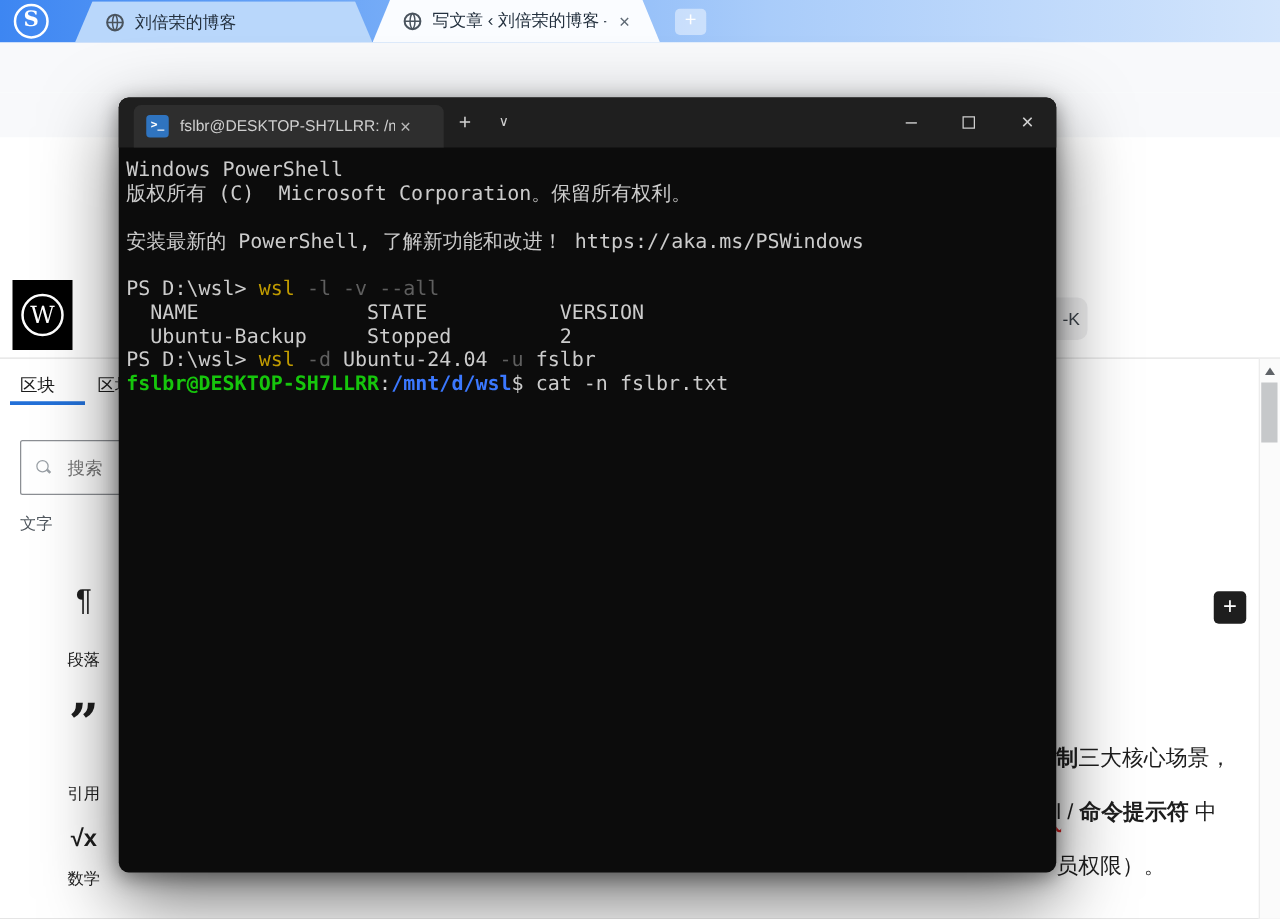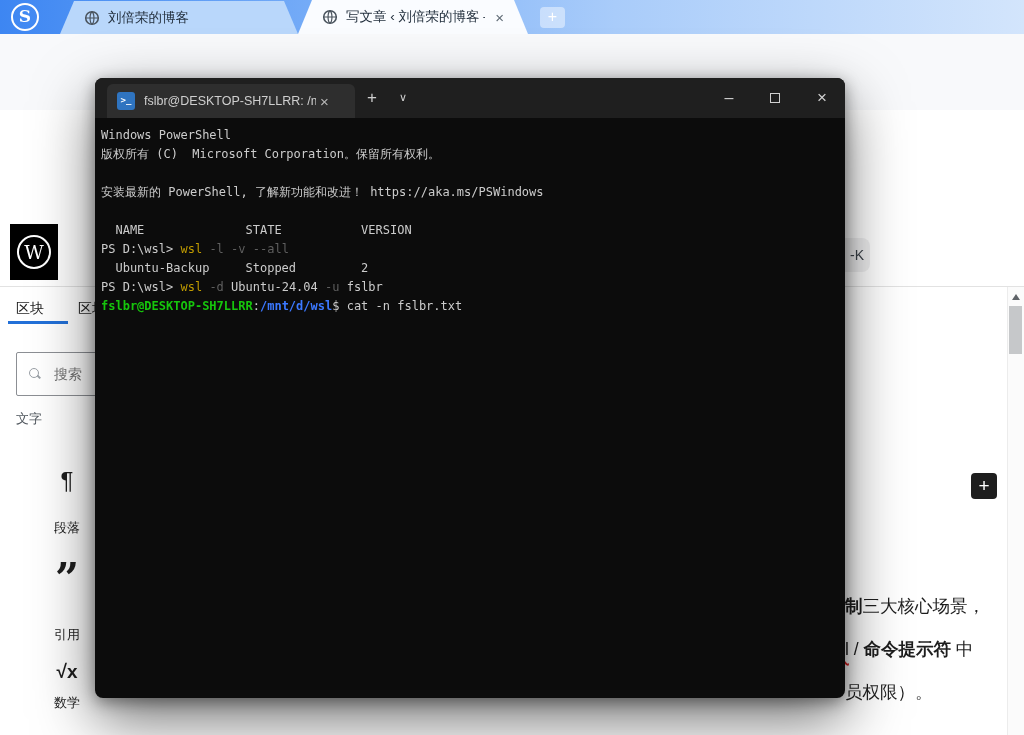"Windows PowerShell" .t-content { font-size: 12px -> 16px }
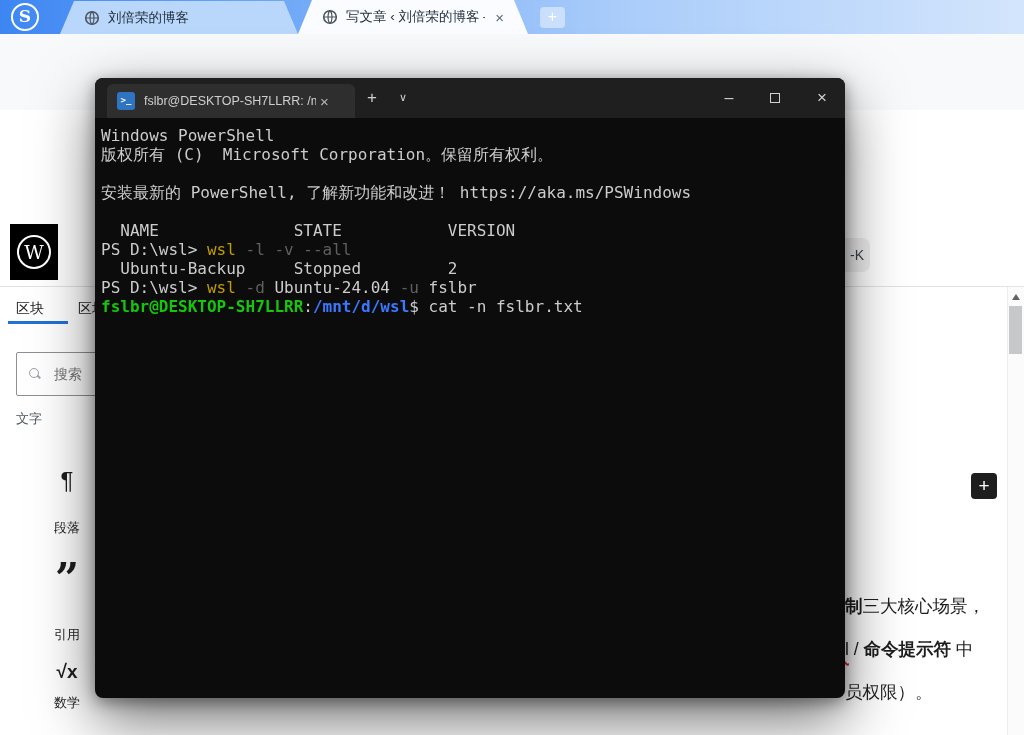"NAME STATE VERSION" div.tline { order: before "PS D:\wsl> wsl -l -v" -> after "PS D:\wsl> wsl -l -v" }
